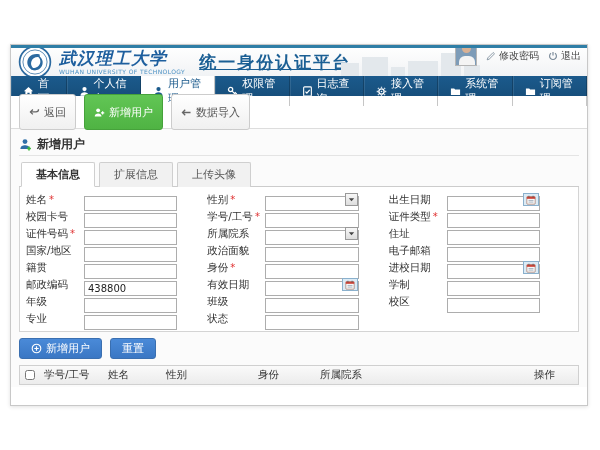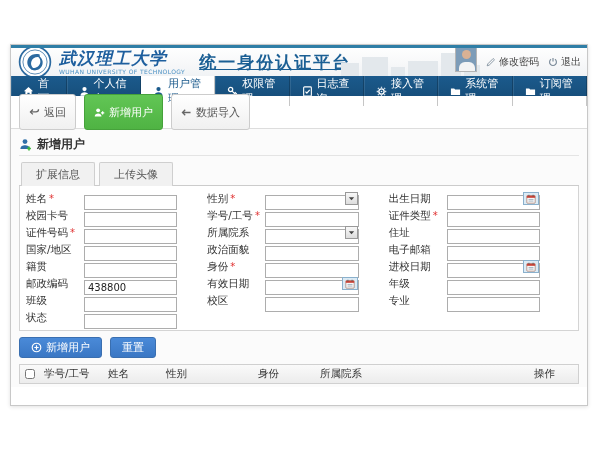"修改密码" .userbar { bottom: 3px -> 9px }
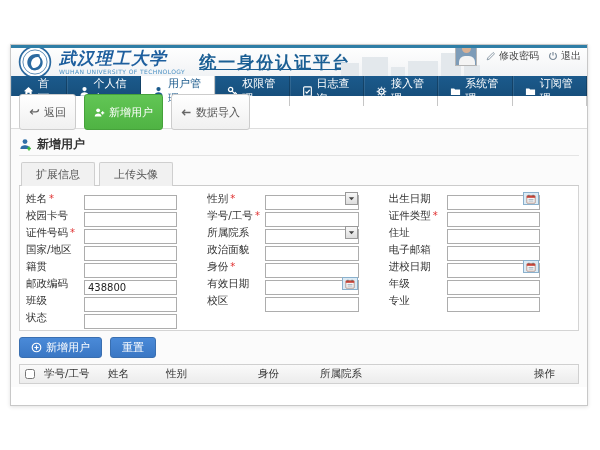"基本信息" div.tab { html: none -> <div>基本信息</div> }
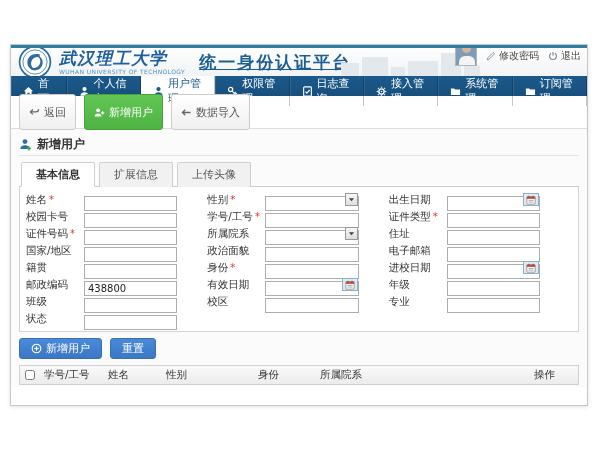"学制" div.field { html: none -> <div> <span><span>学制</span><span></span></span> <span> <input> </span> </div> }
